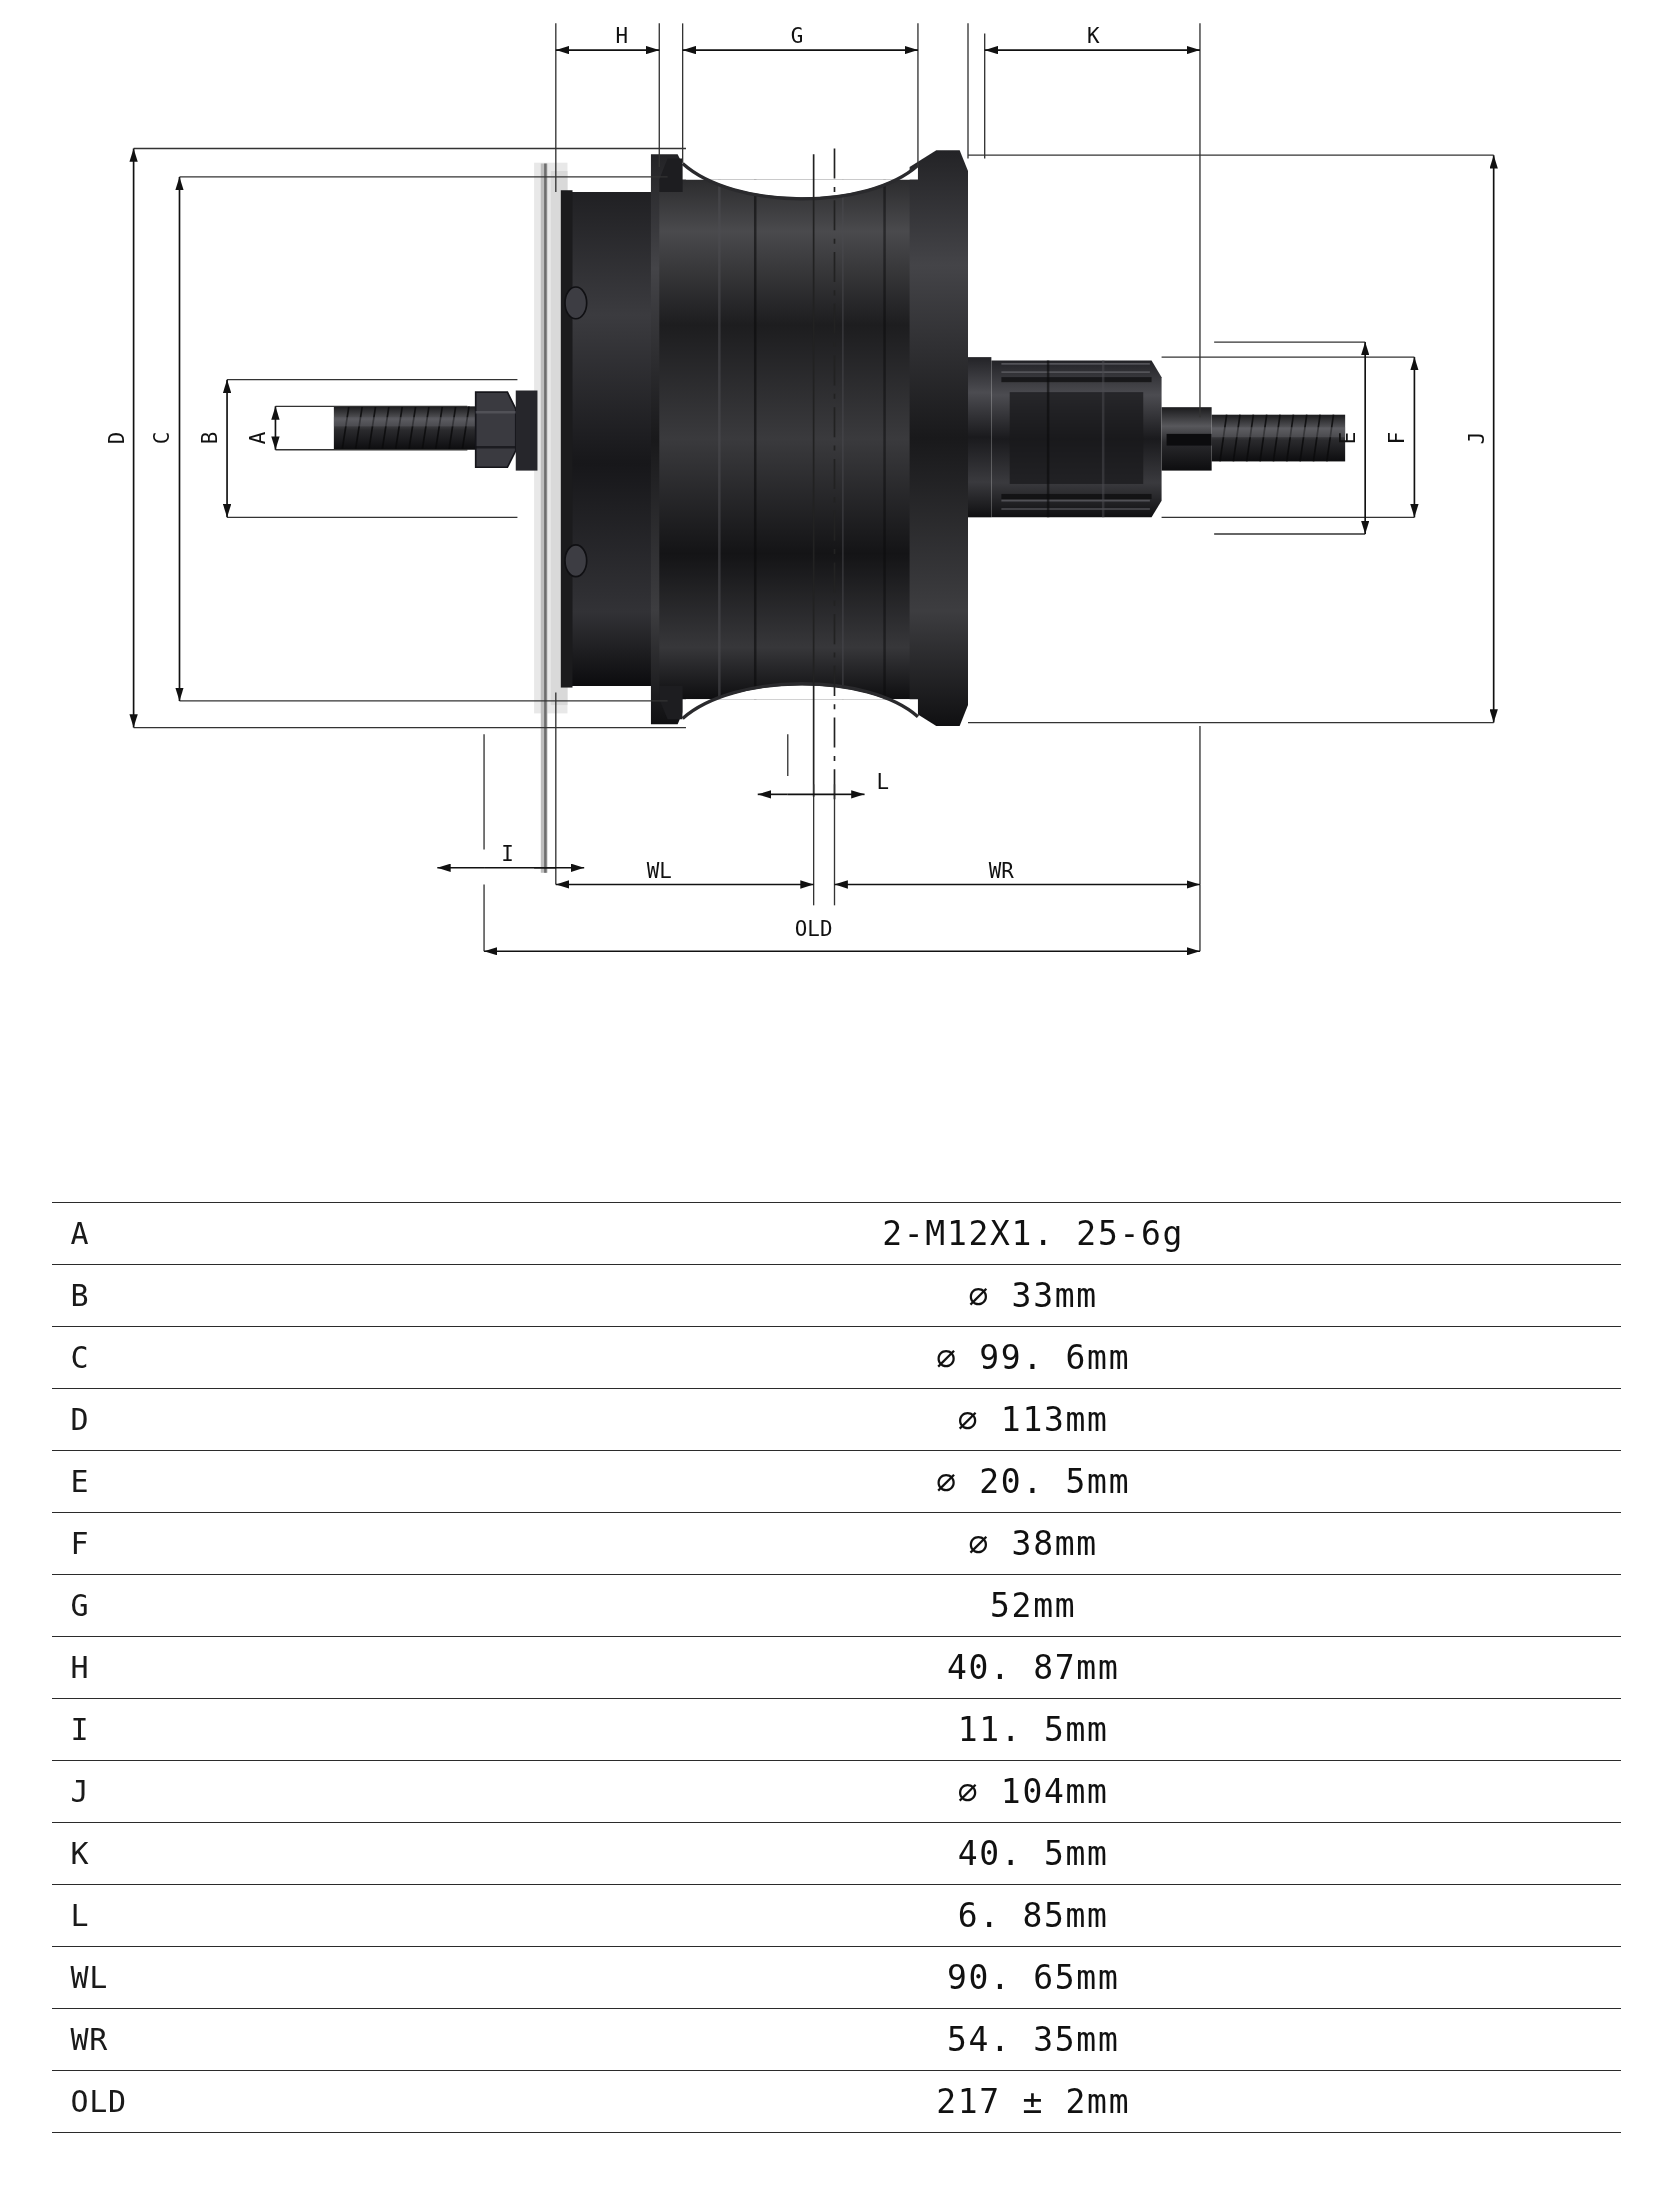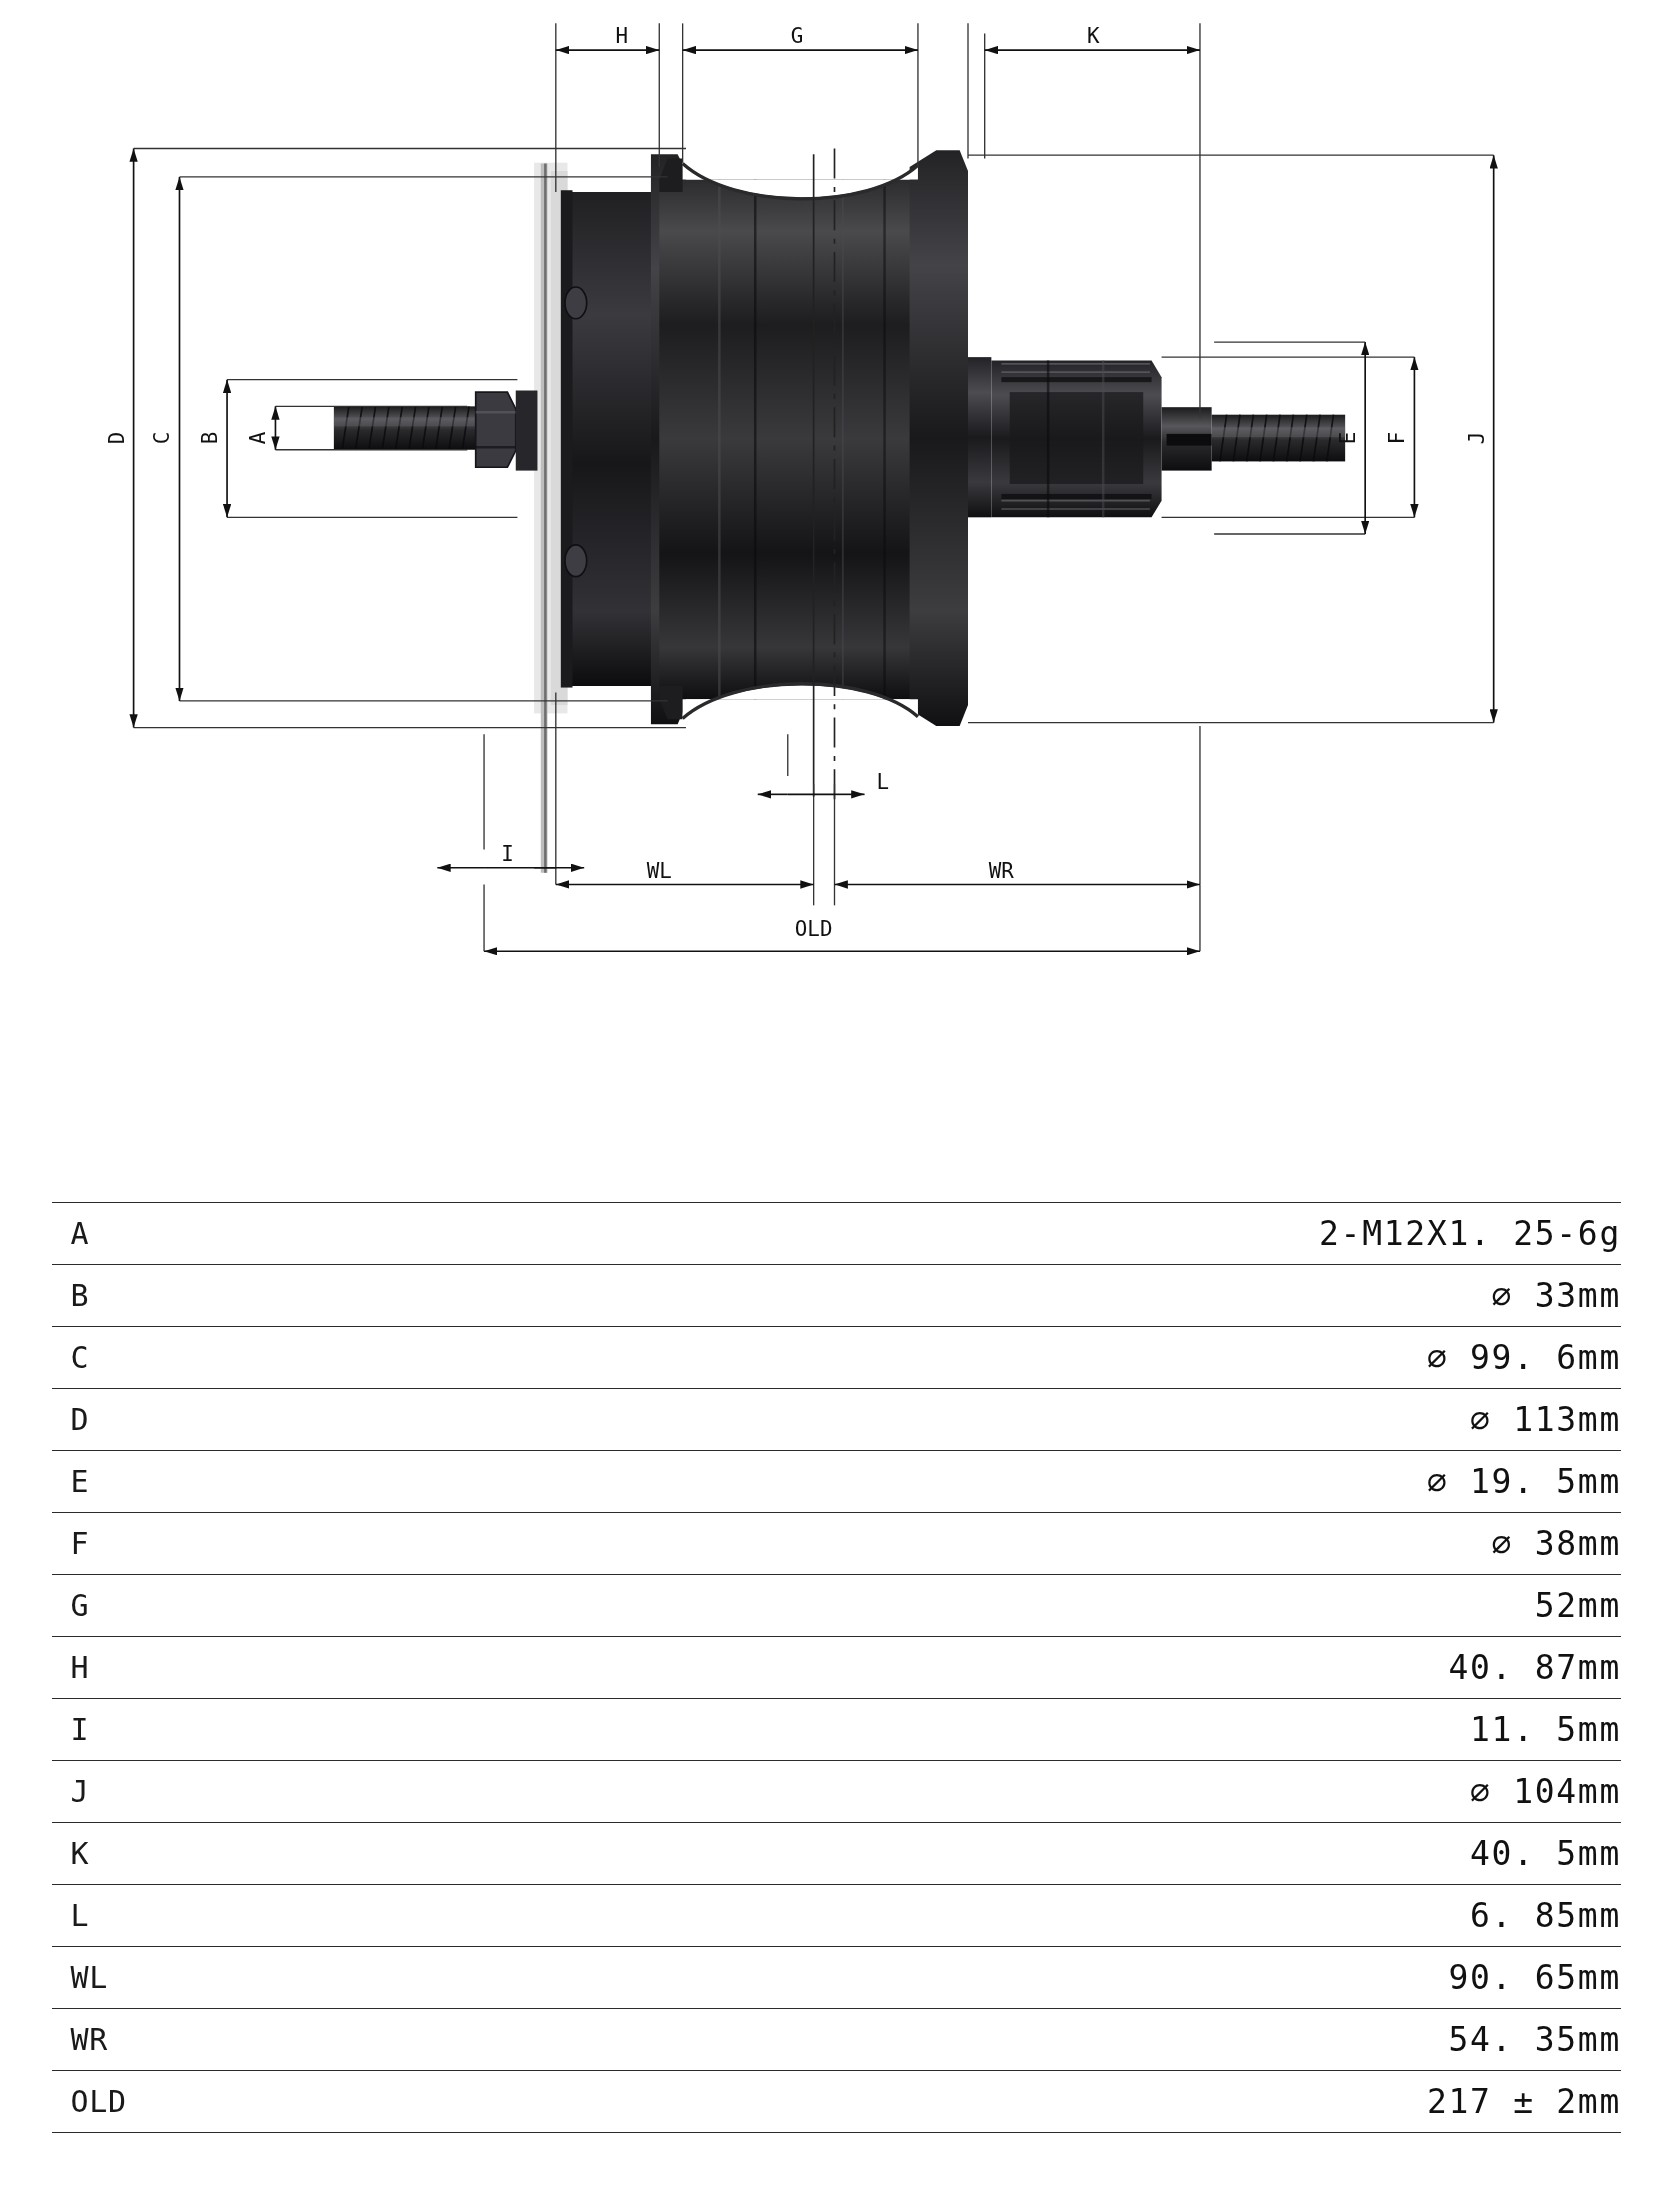"2-M12X1. 25-6g" #spec-table td.val { text-align: right -> center }
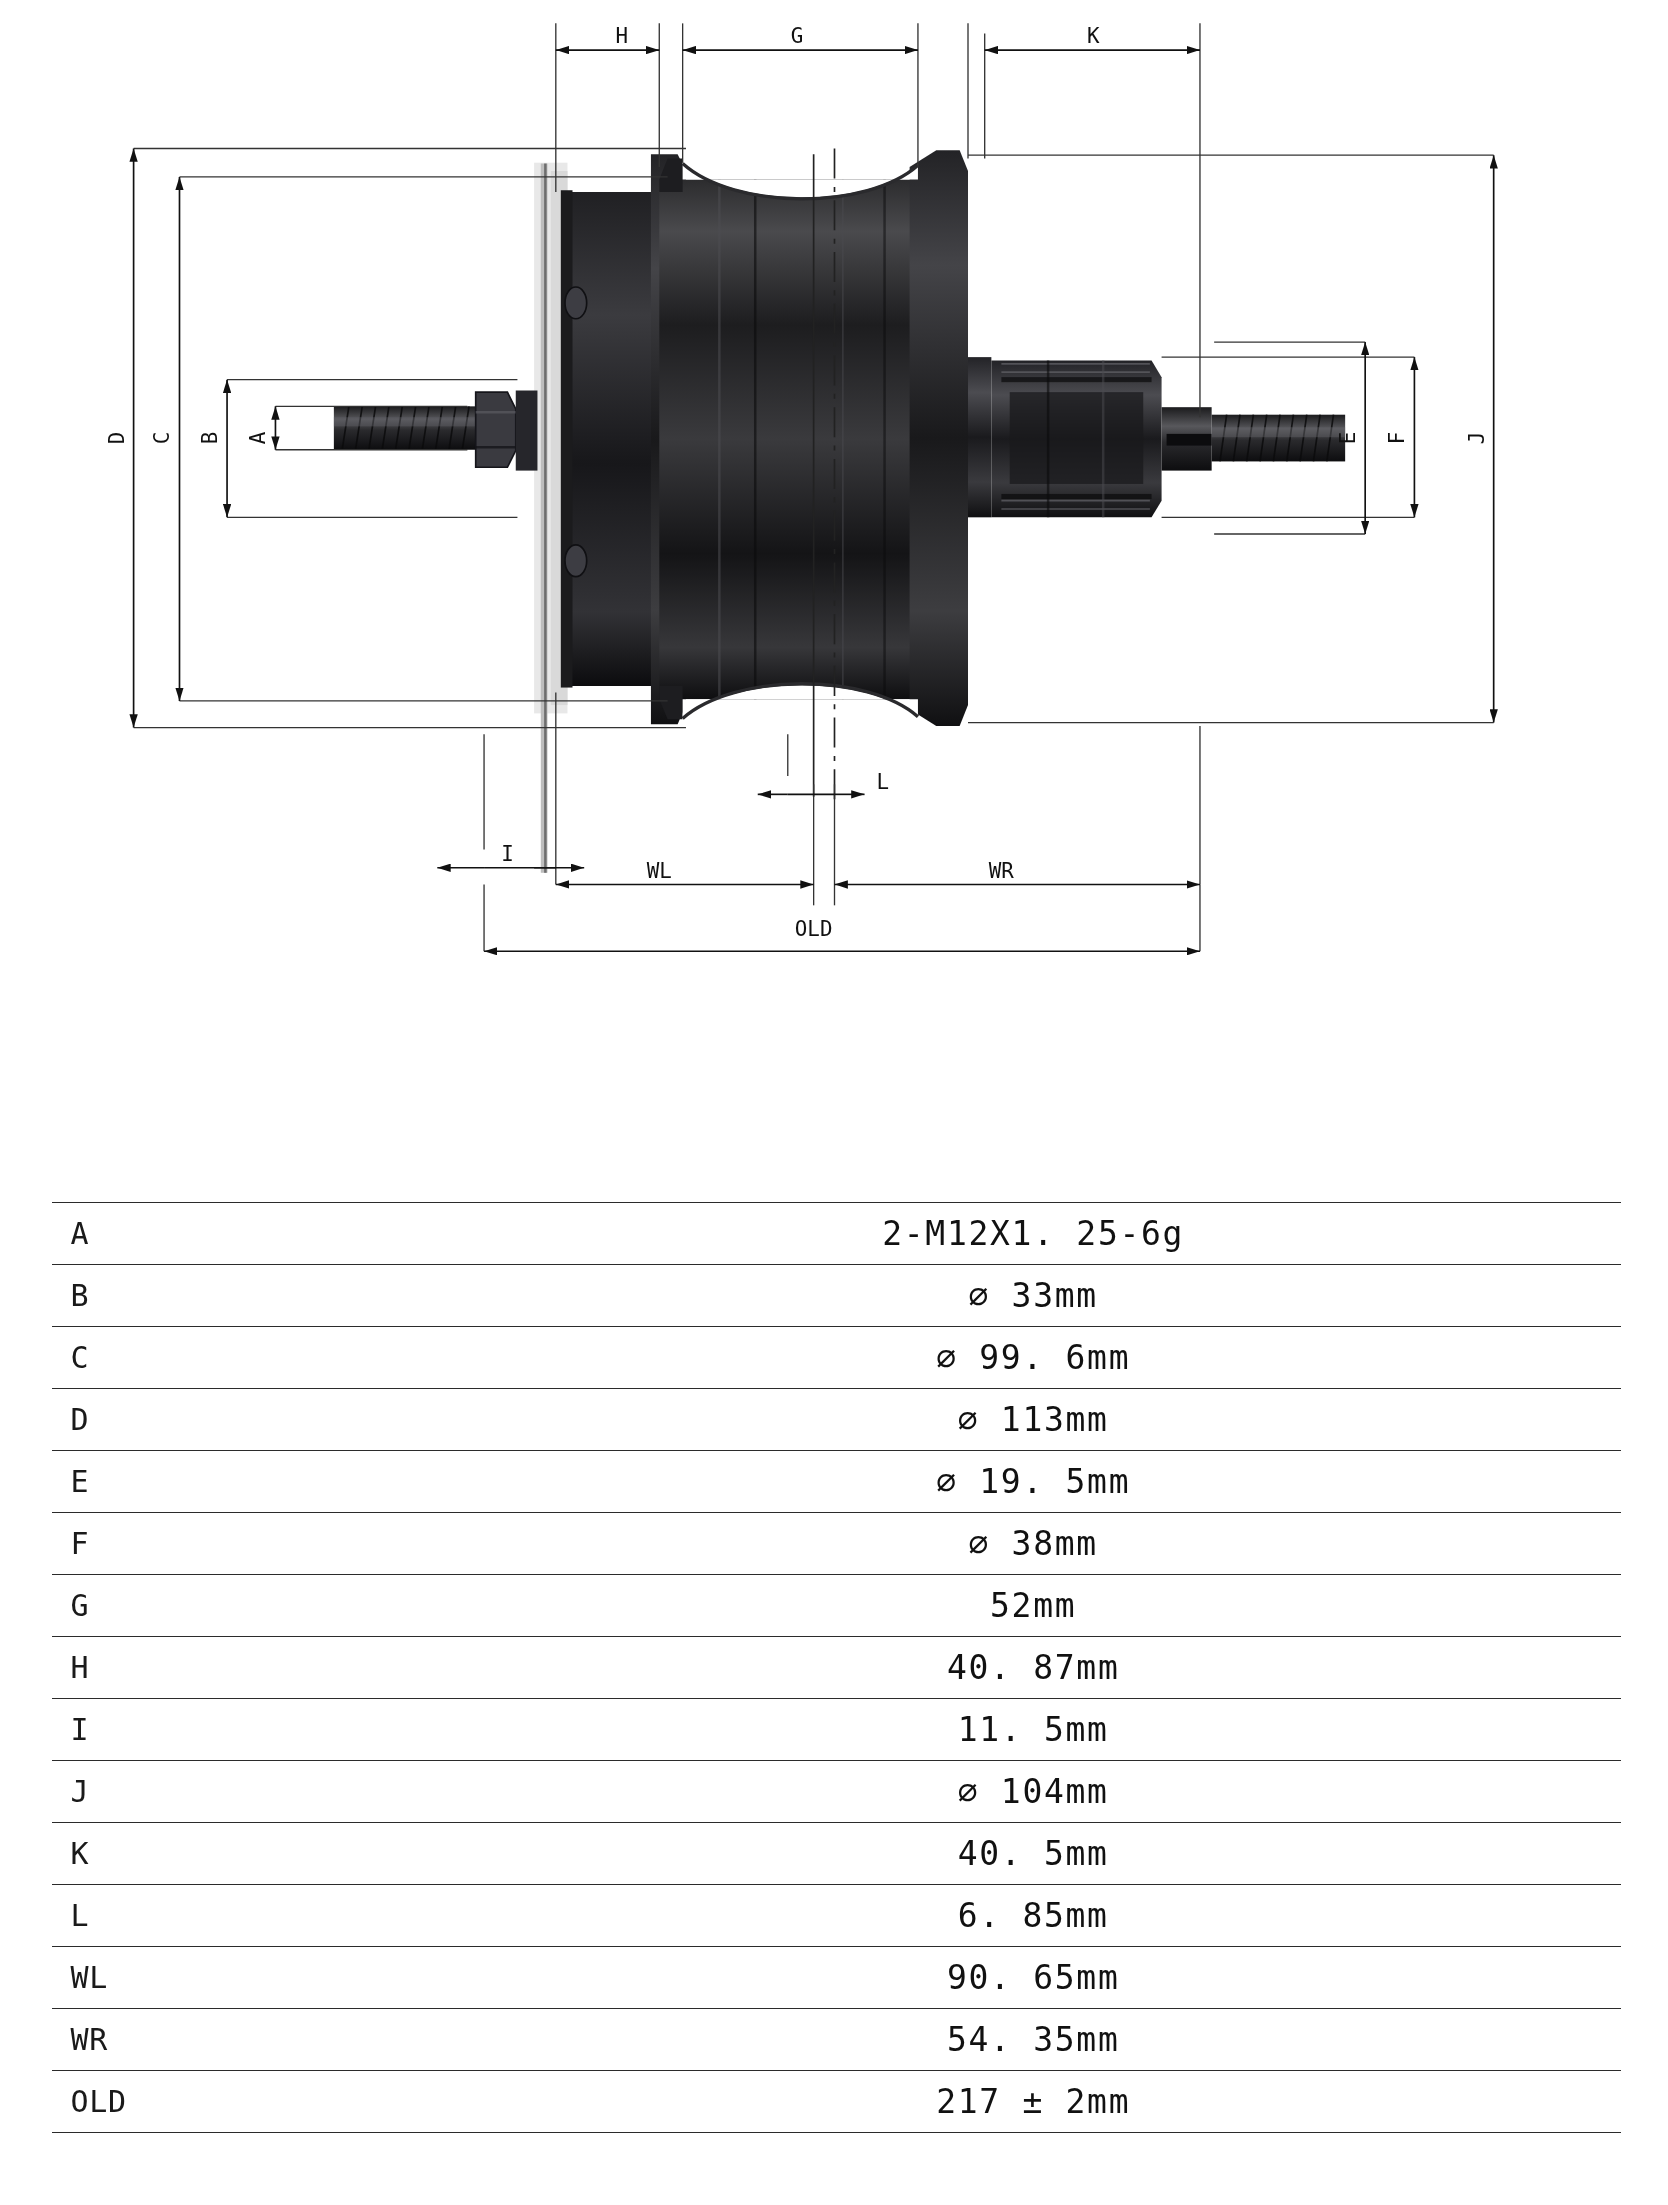"⌀ 19. 5mm" td.val { text: 19 -> 20 }
